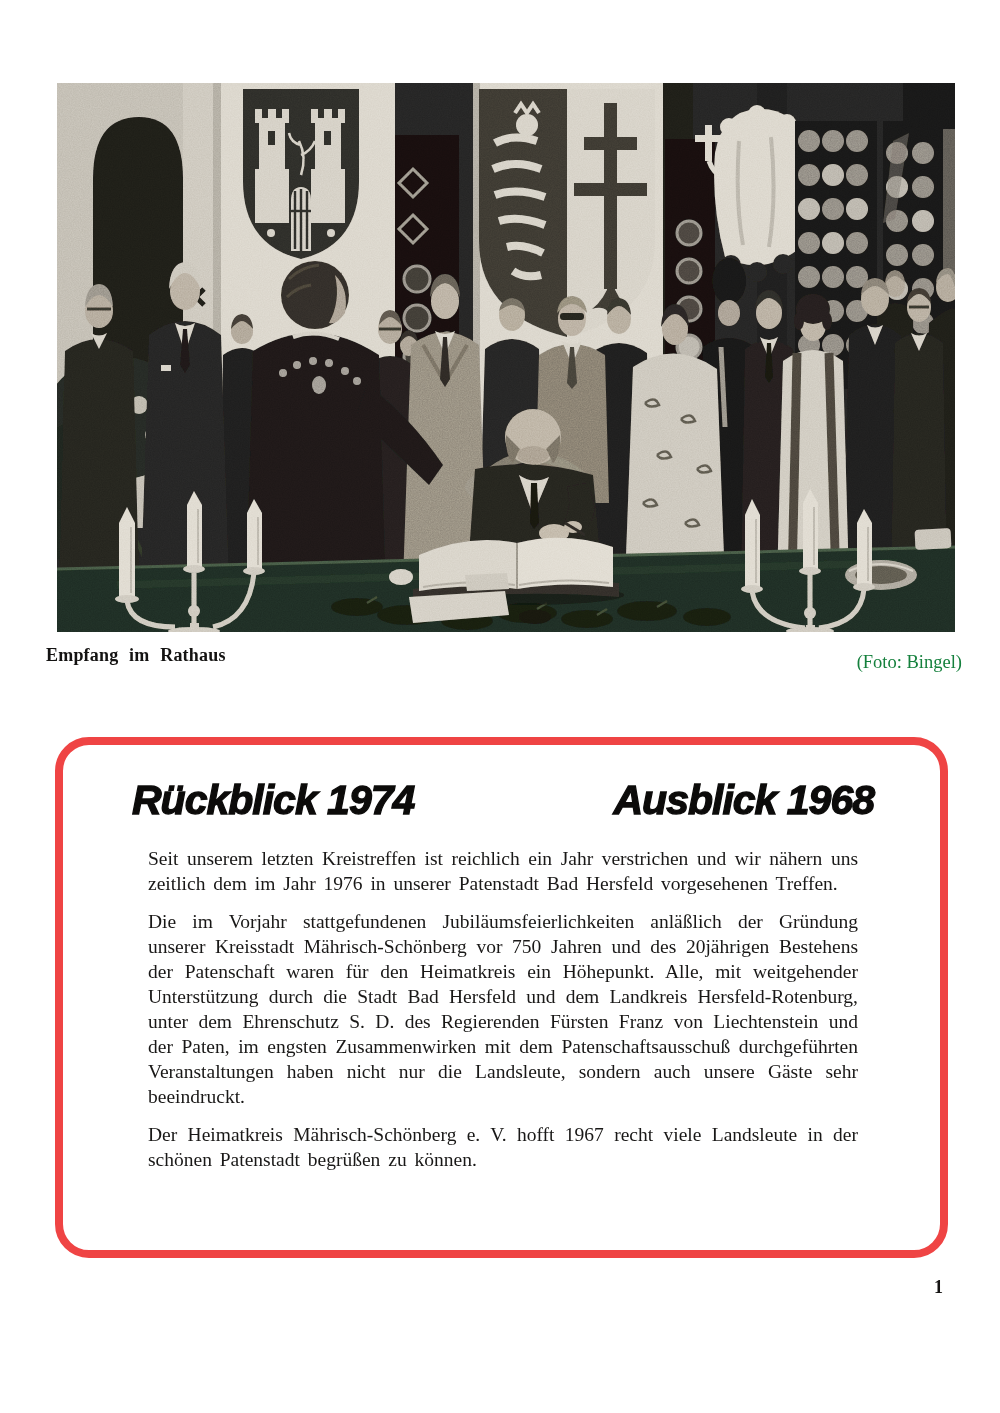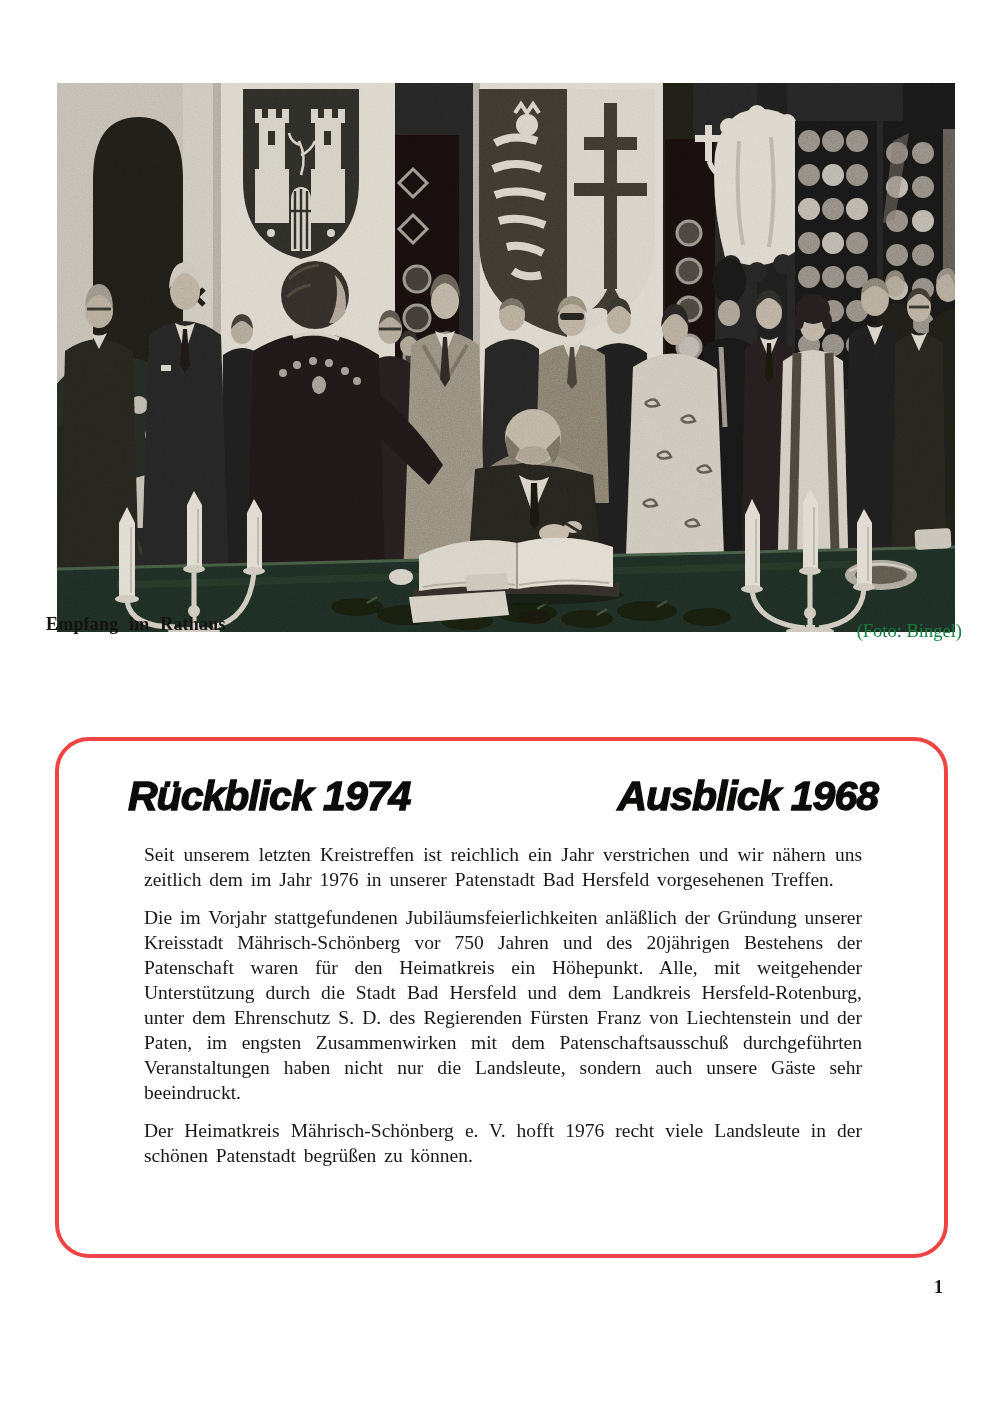"Empfang im Rathaus" .caption-row { top: 614px -> 645px }
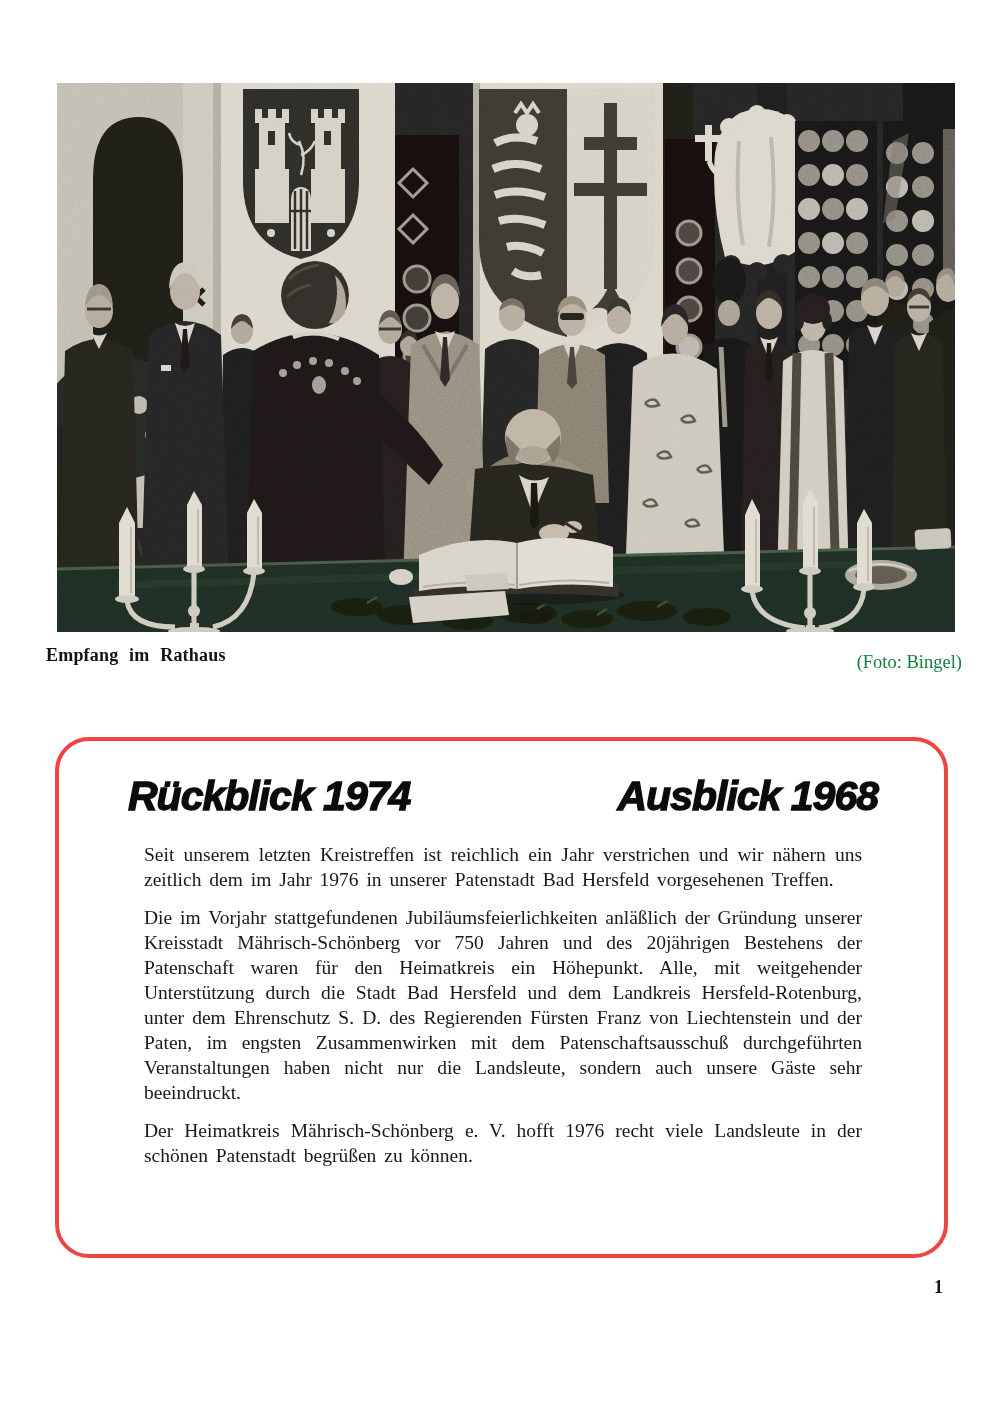"Rückblick 1974" .feature-box { border: 4px solid #ef4444 -> 8px solid #ef4444 }
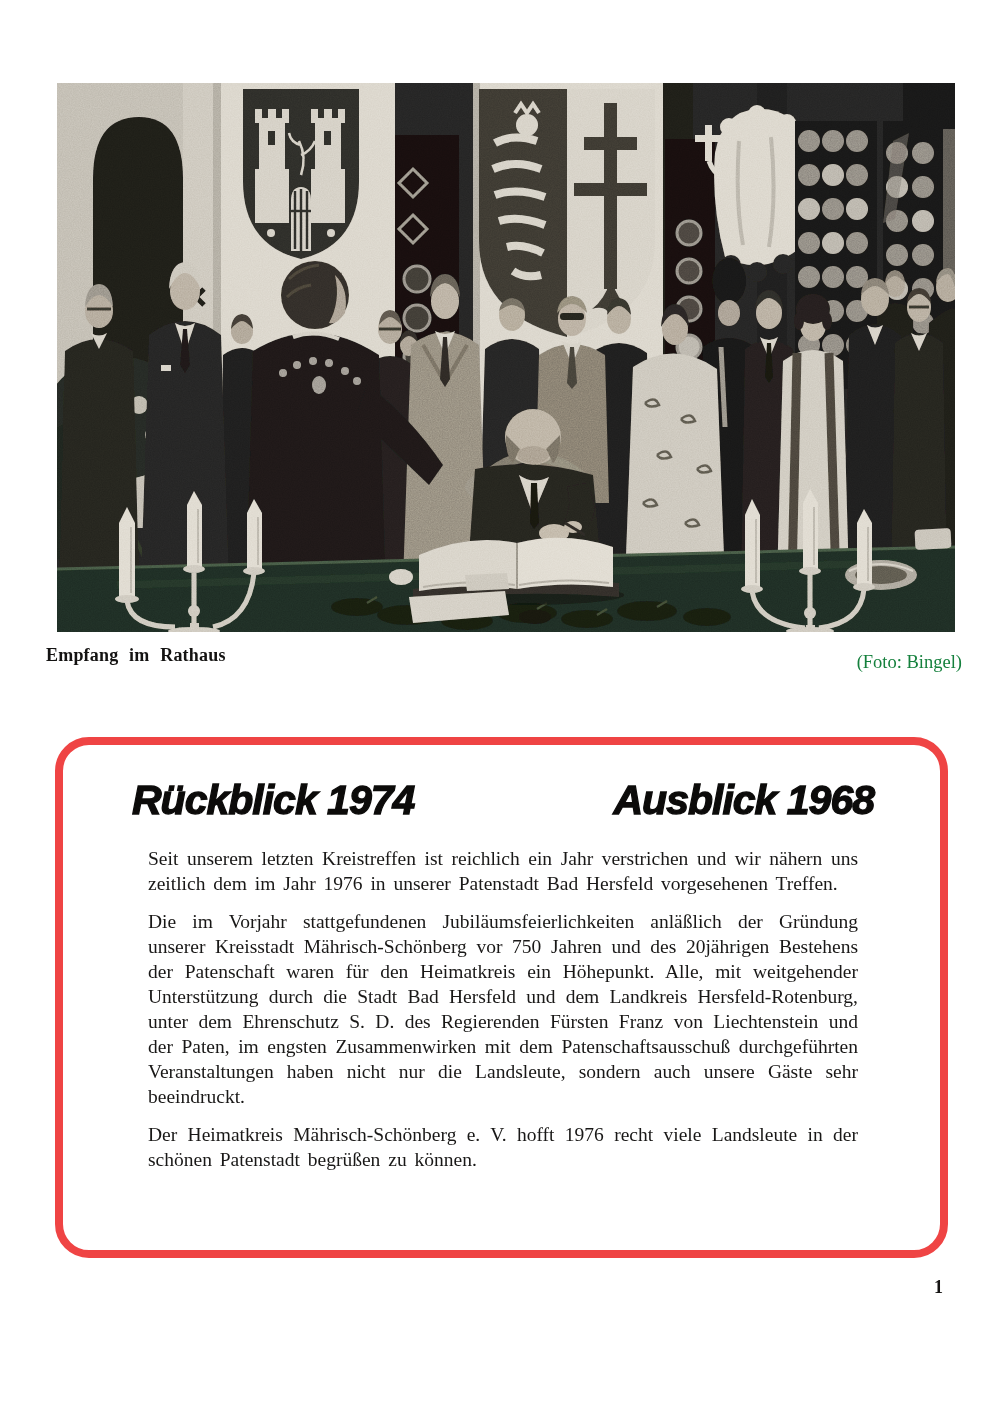"Der Heimatkreis Mährisch-Schönberg e. V." p { text: 1976 -> 1967 }
